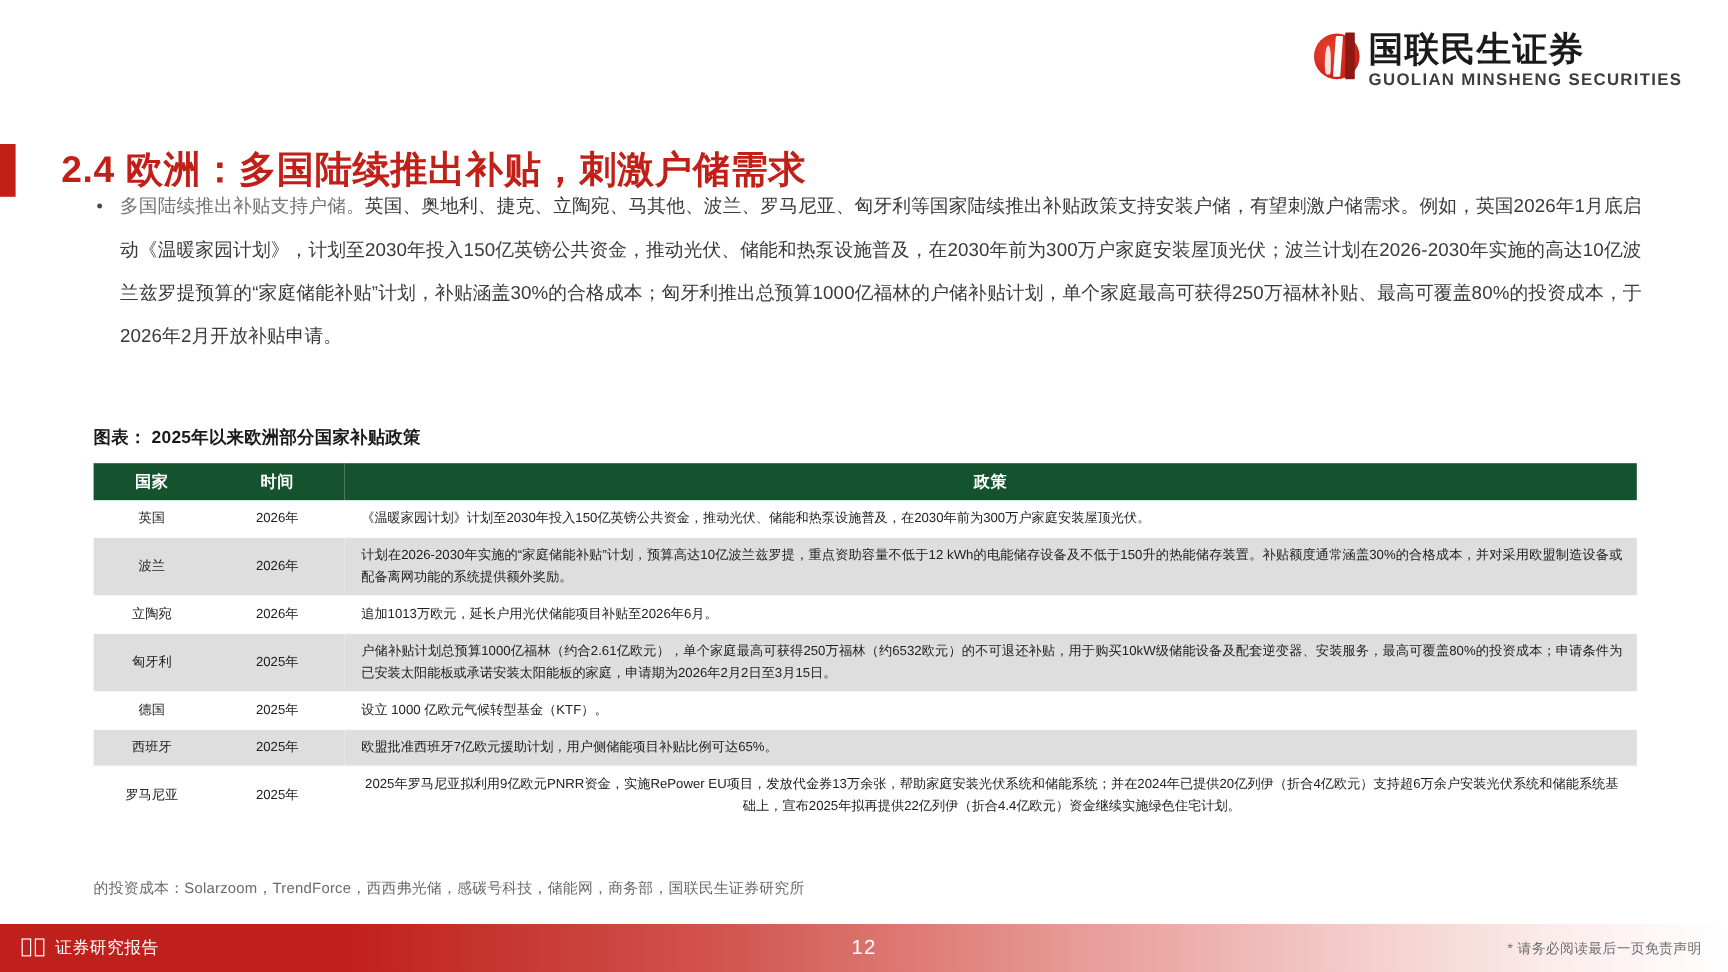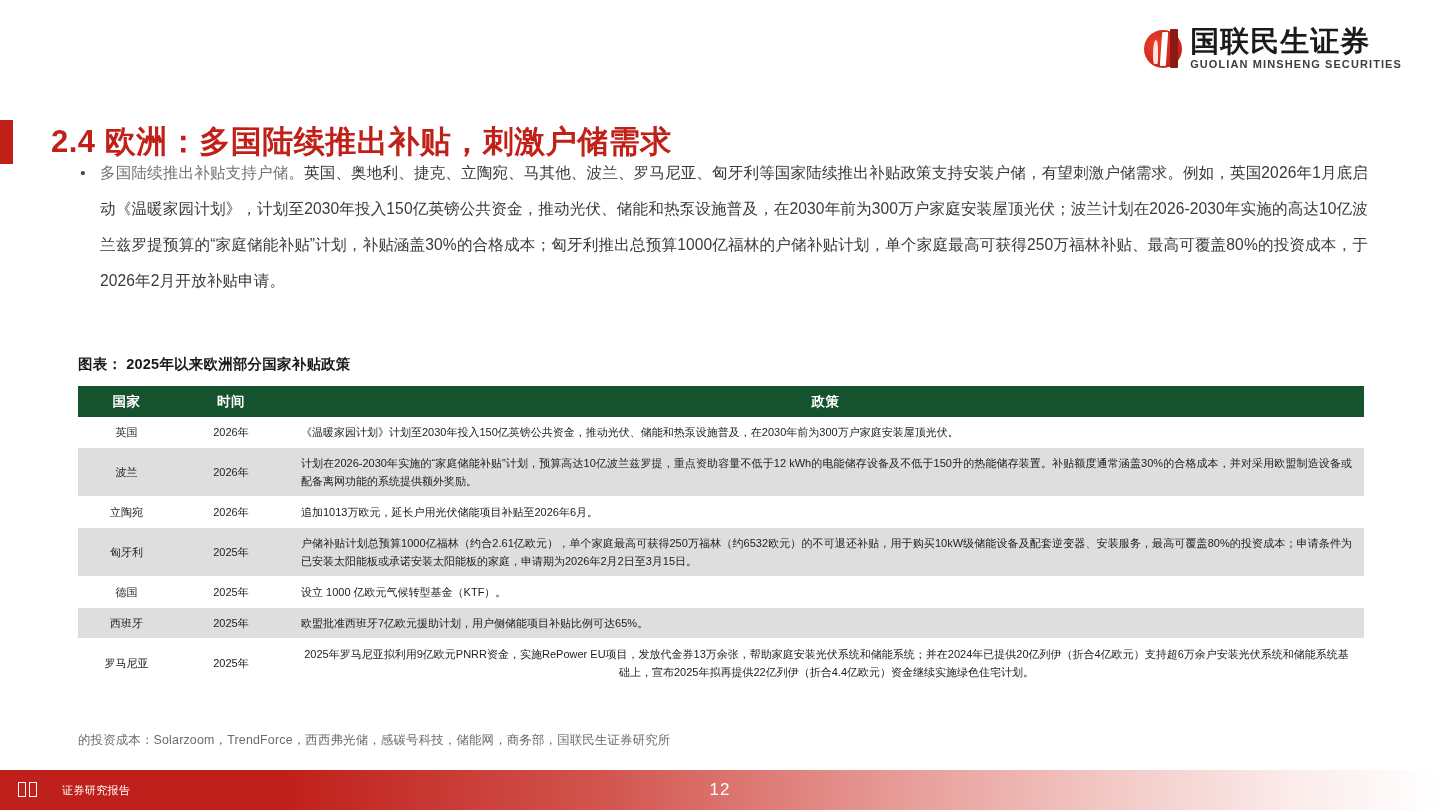"国联民生证券" .logo-area { align-items: flex-end -> flex-start }
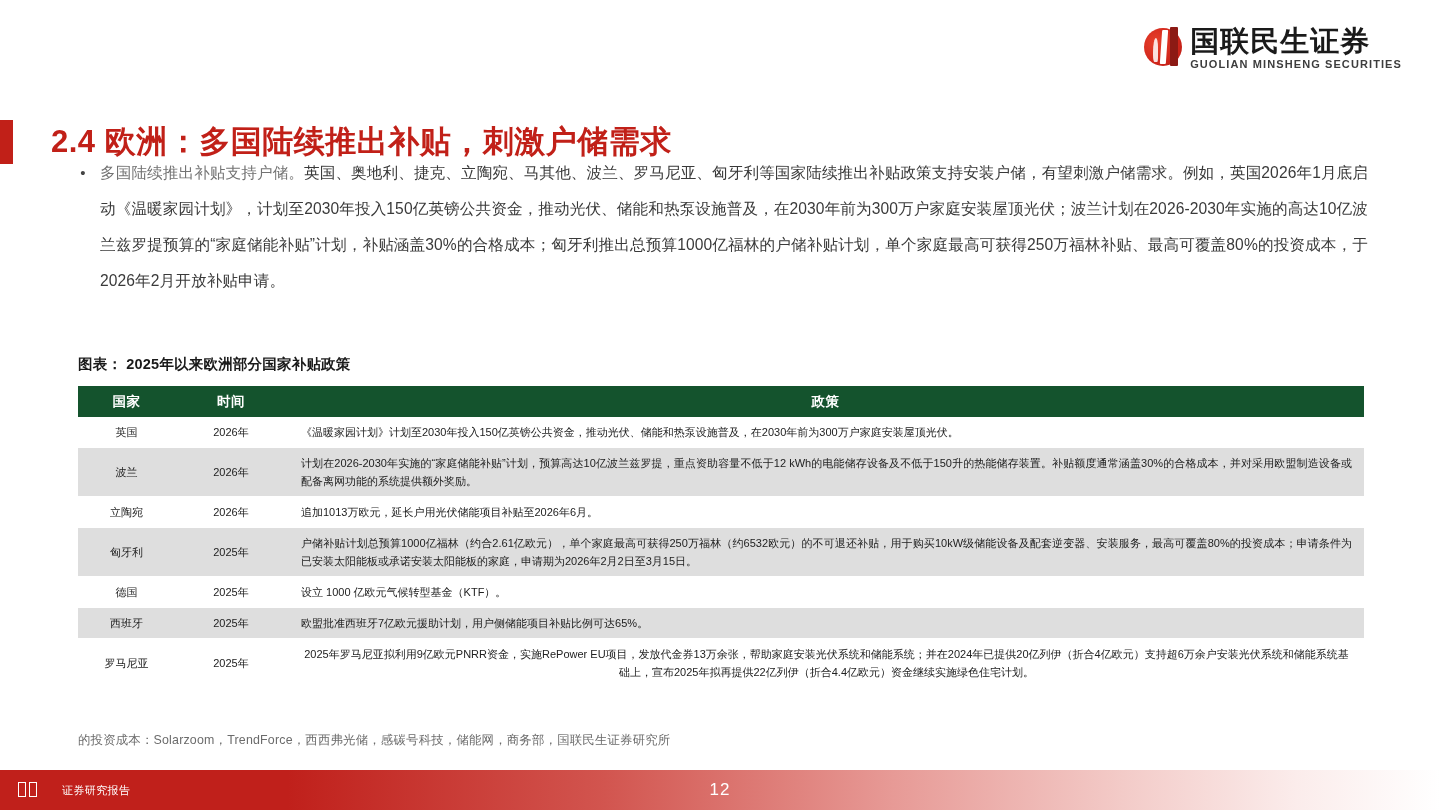"GUOLIAN MINSHENG SECURITIES" .logo-en { font-size: 11px -> 14px }
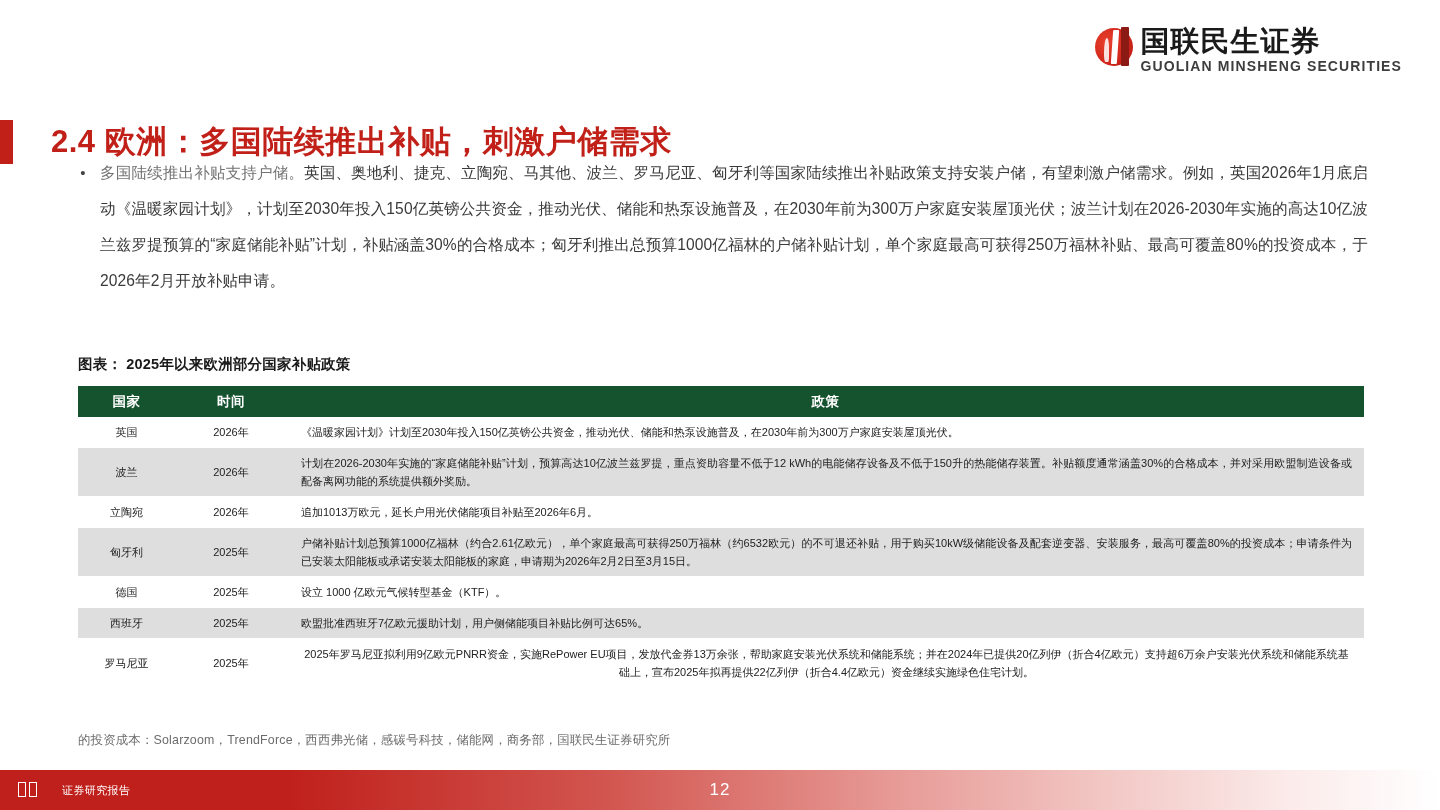"证券研究报告" .footer-left-label { font-size: 11px -> 14px; margin-left: 16px -> none }
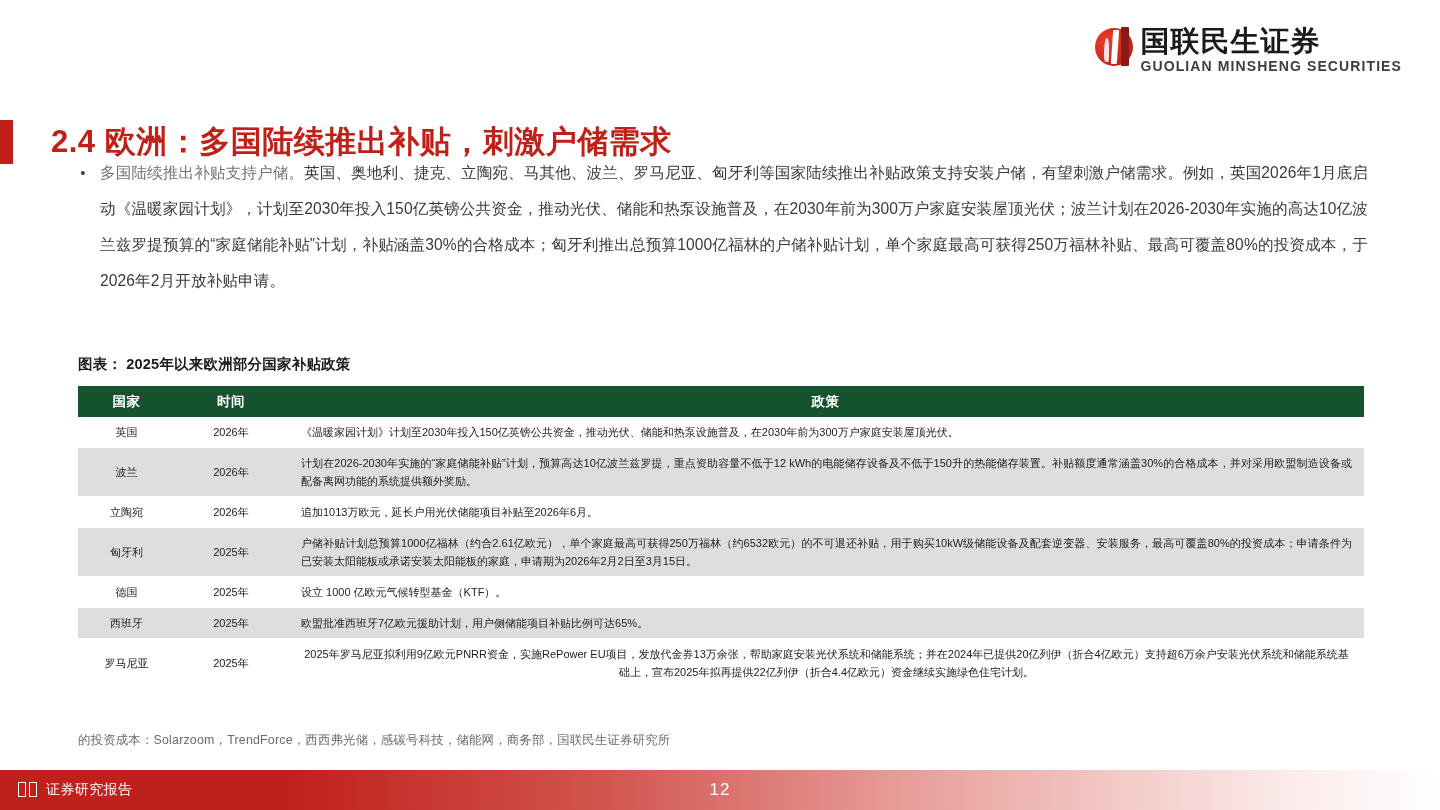"* 请务必阅读最后一页免责声明" div.footer-right { html: none -> <div>* 请务必阅读最后一页免责声明</div> }
